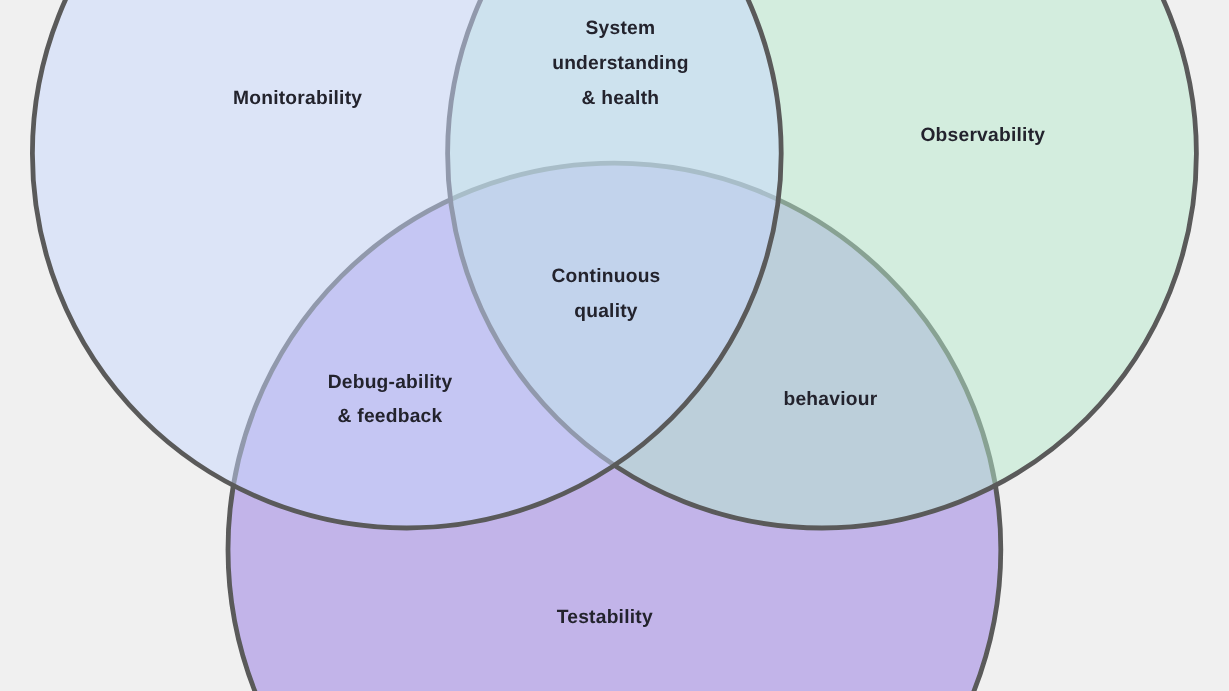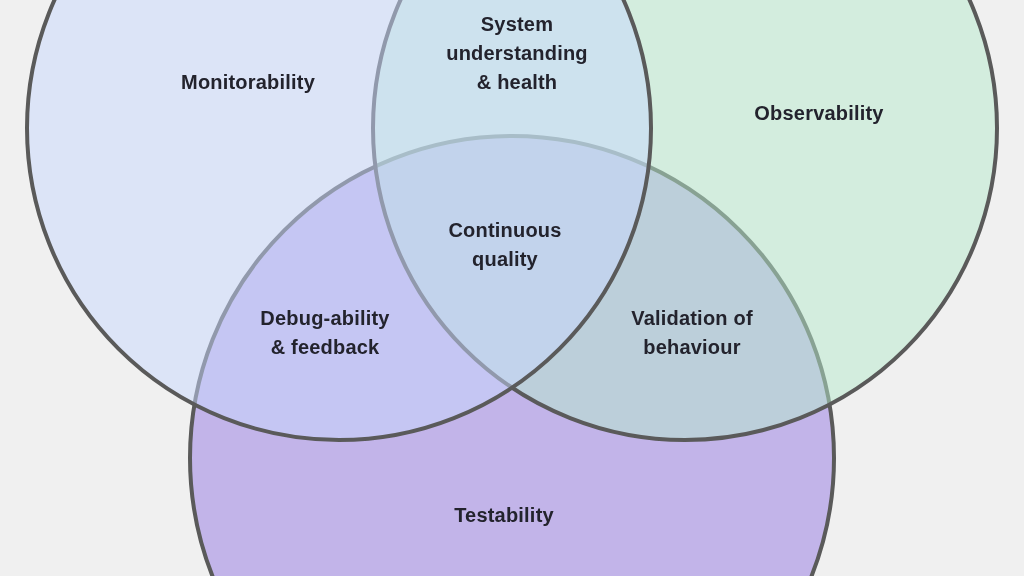"System" .region-label { font-size: 20px -> 16px }
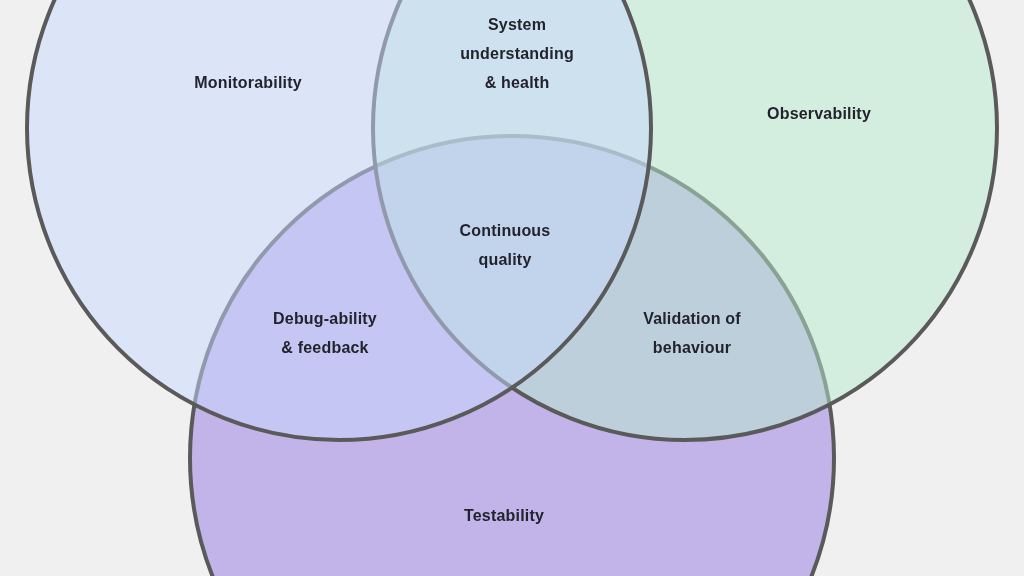"Validation of" div { html: <div>Validation of</div> -> none }
